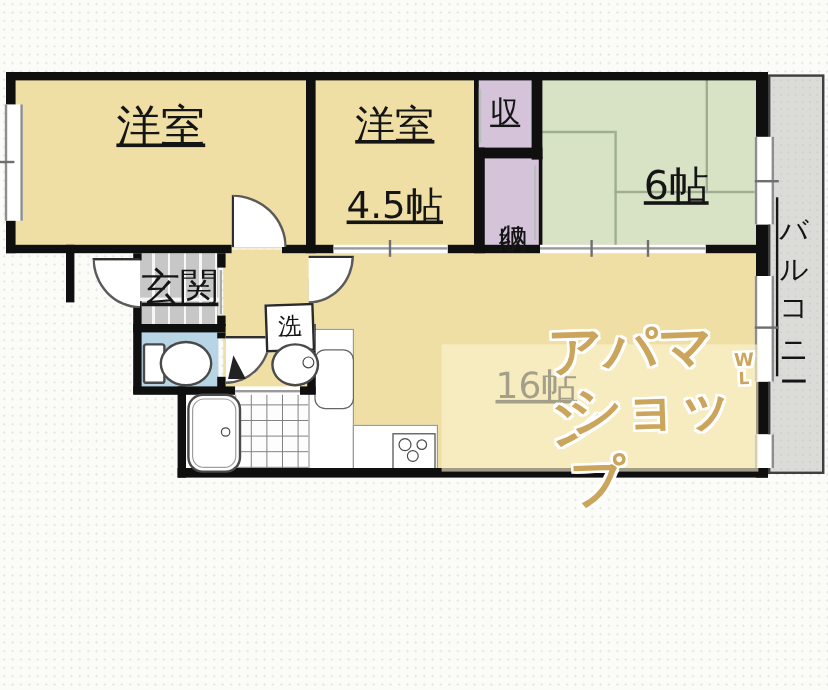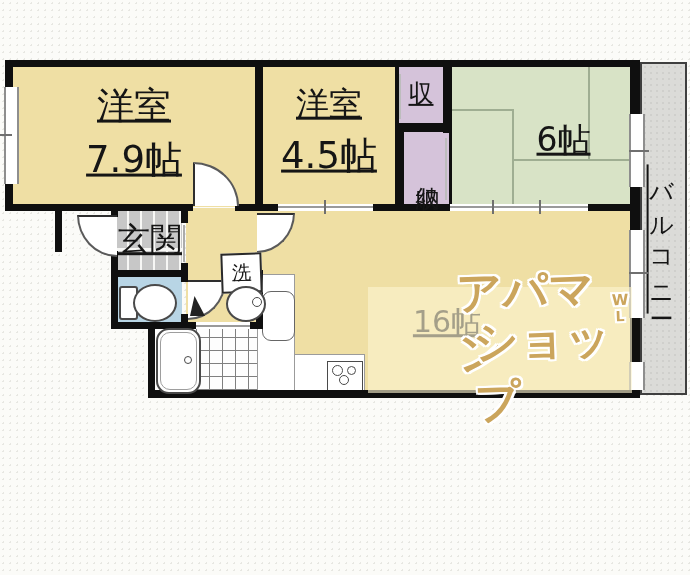"7.9帖" div.txt { html: <div>7.9帖</div> -> none }
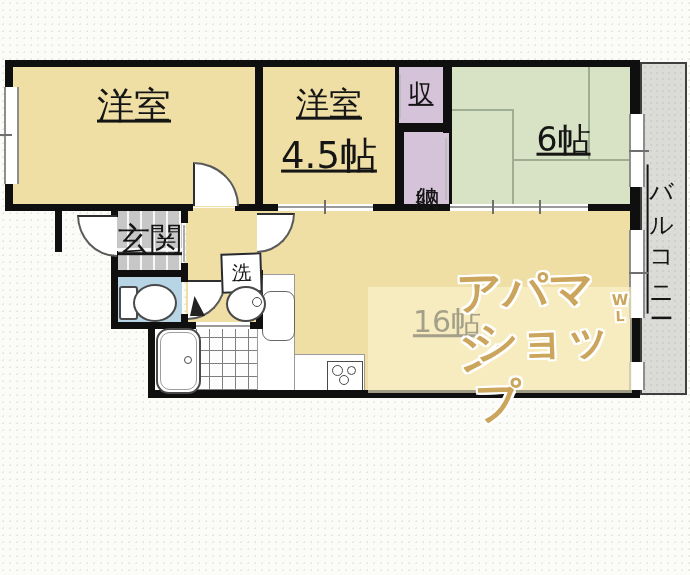"4.5帖" div.txt { font-size: 37px -> 31px; top: 156px -> 172px }
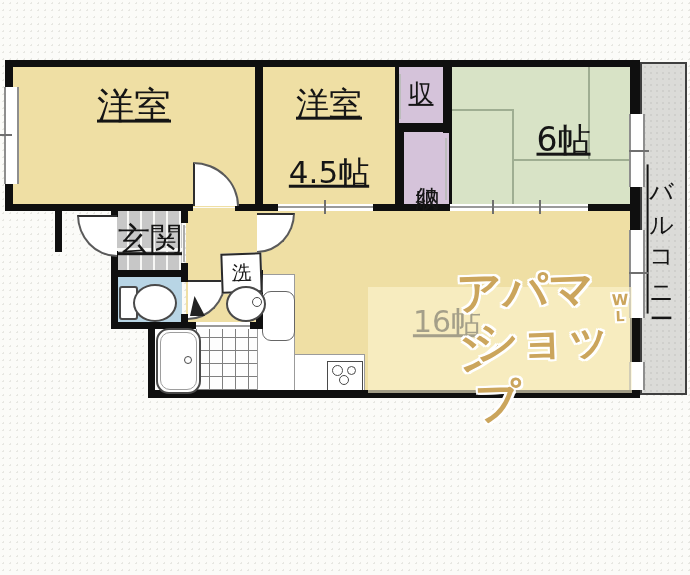"6帖" div.txt { top: 140px -> 155px }
